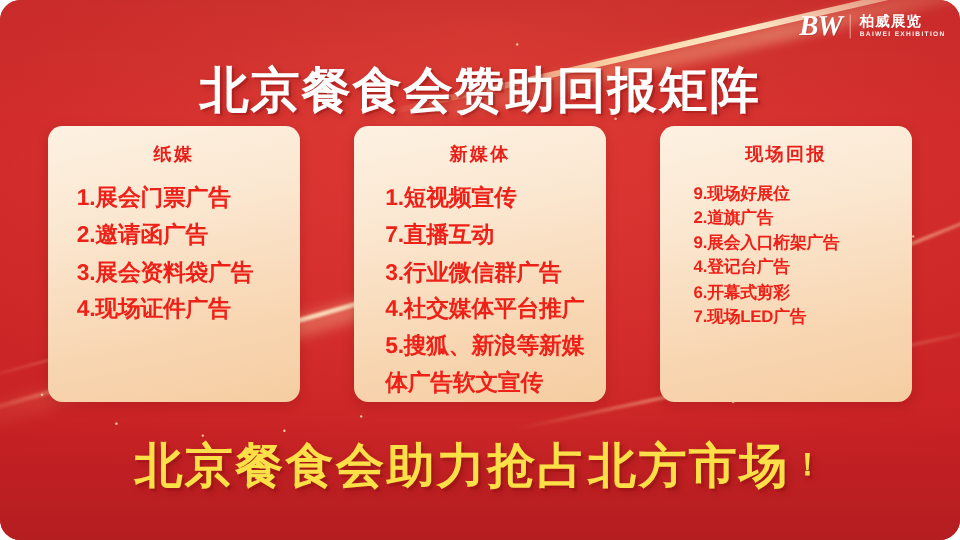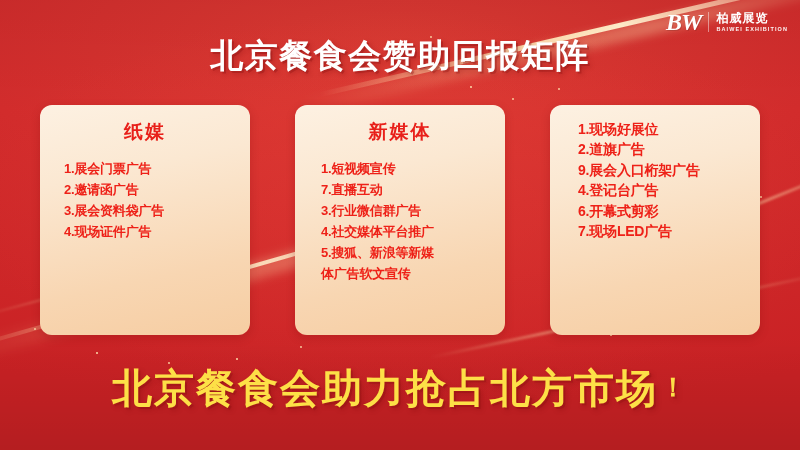"BW" #poster { border-radius: none -> 17px }
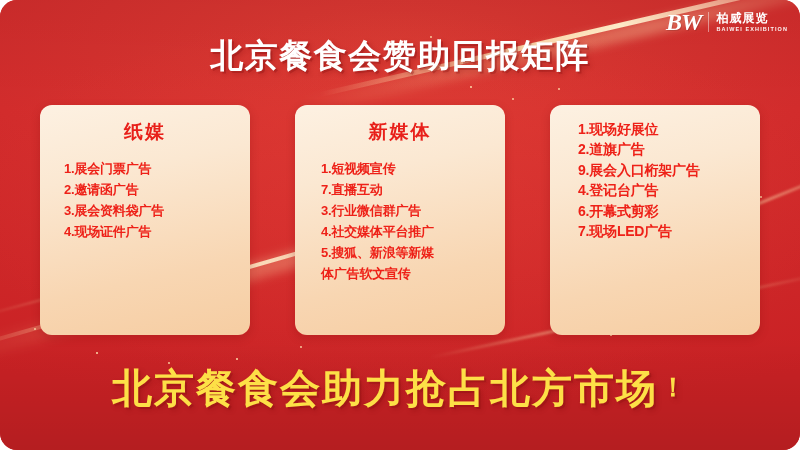"北京餐食会赞助回报矩阵" .main-title { font-size: 33px -> 41px; top: 34px -> 48px }
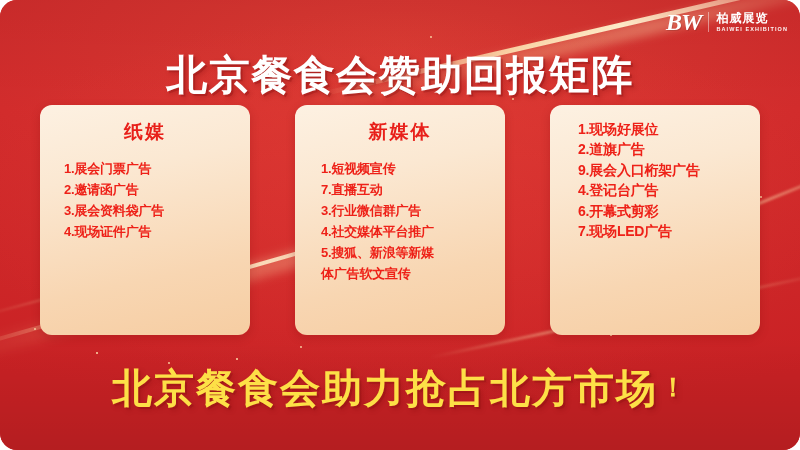"纸媒" .card-title { font-size: 19px -> 15px }
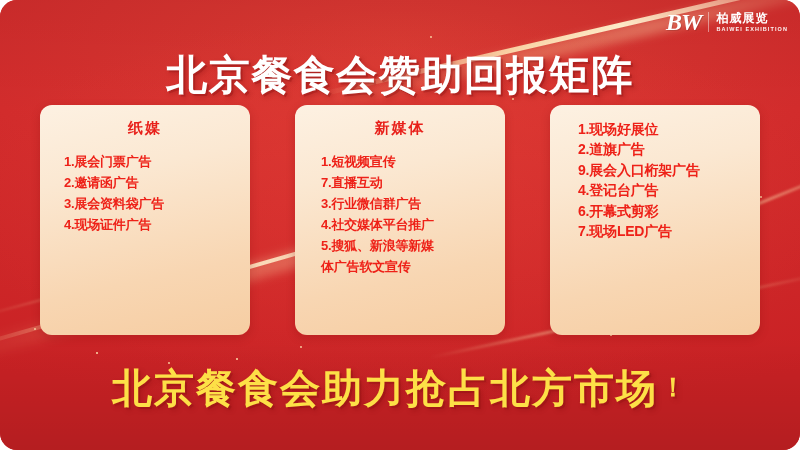"现场回报" div.card-title { html: none -> <div>现场回报</div> }
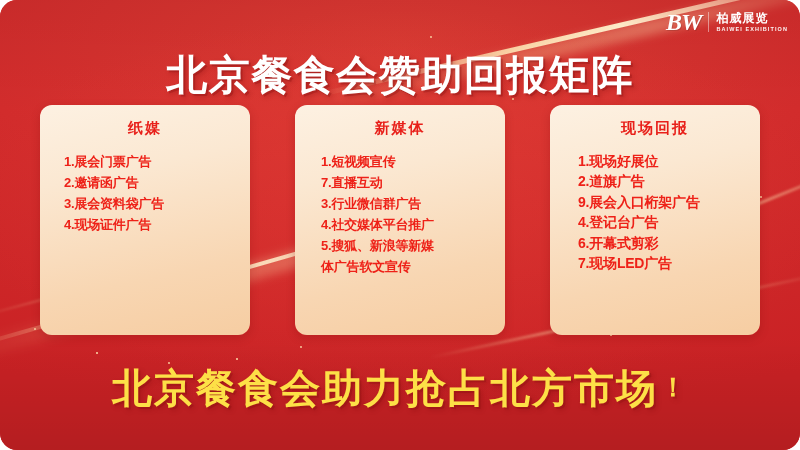"1.展会门票广告" .card-list li { font-size: 13px -> 19px }
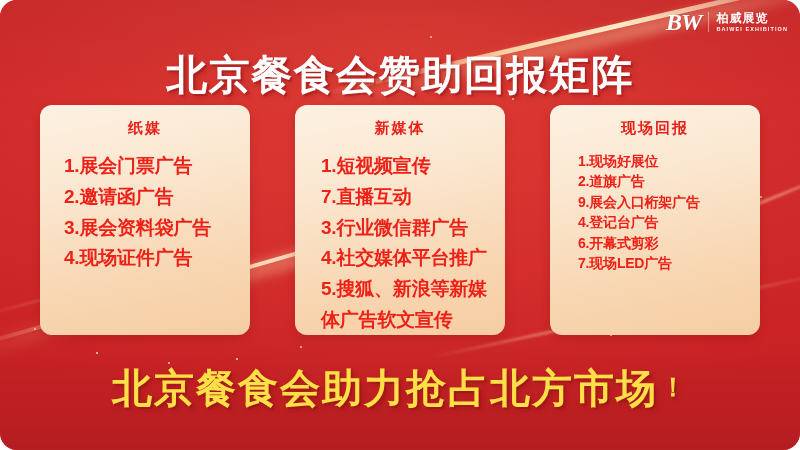"1.现场好展位" li { text: 1 -> 9 }
